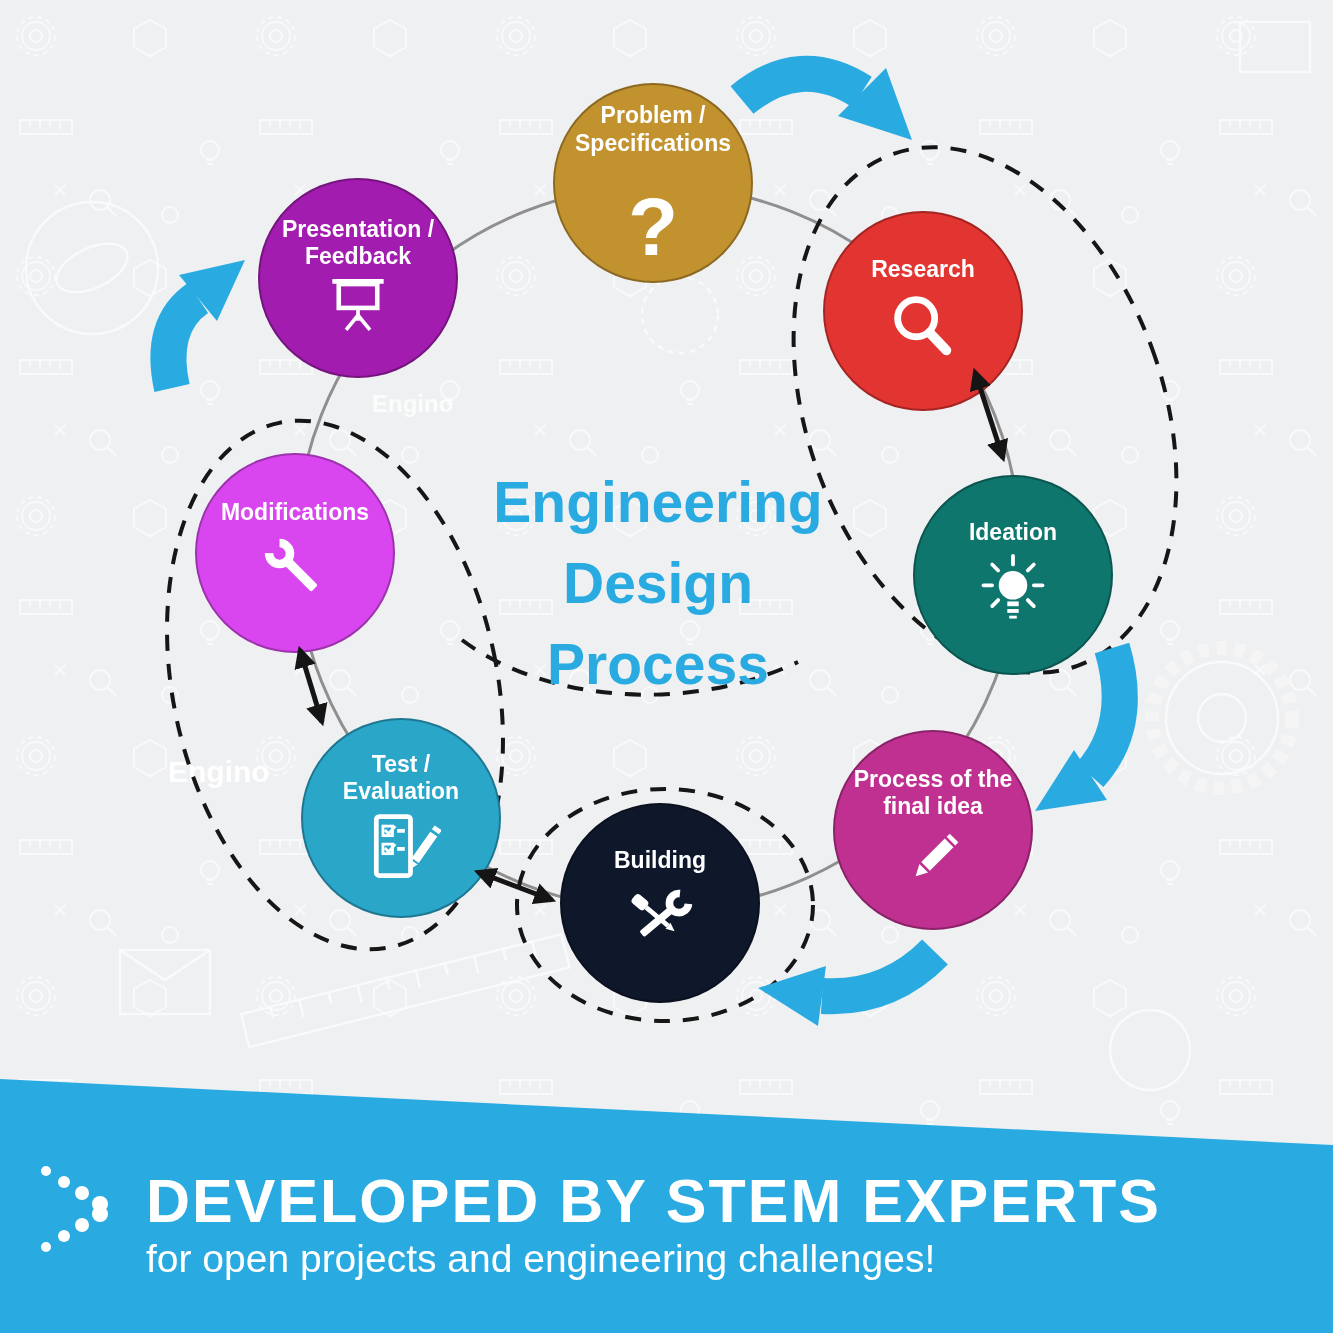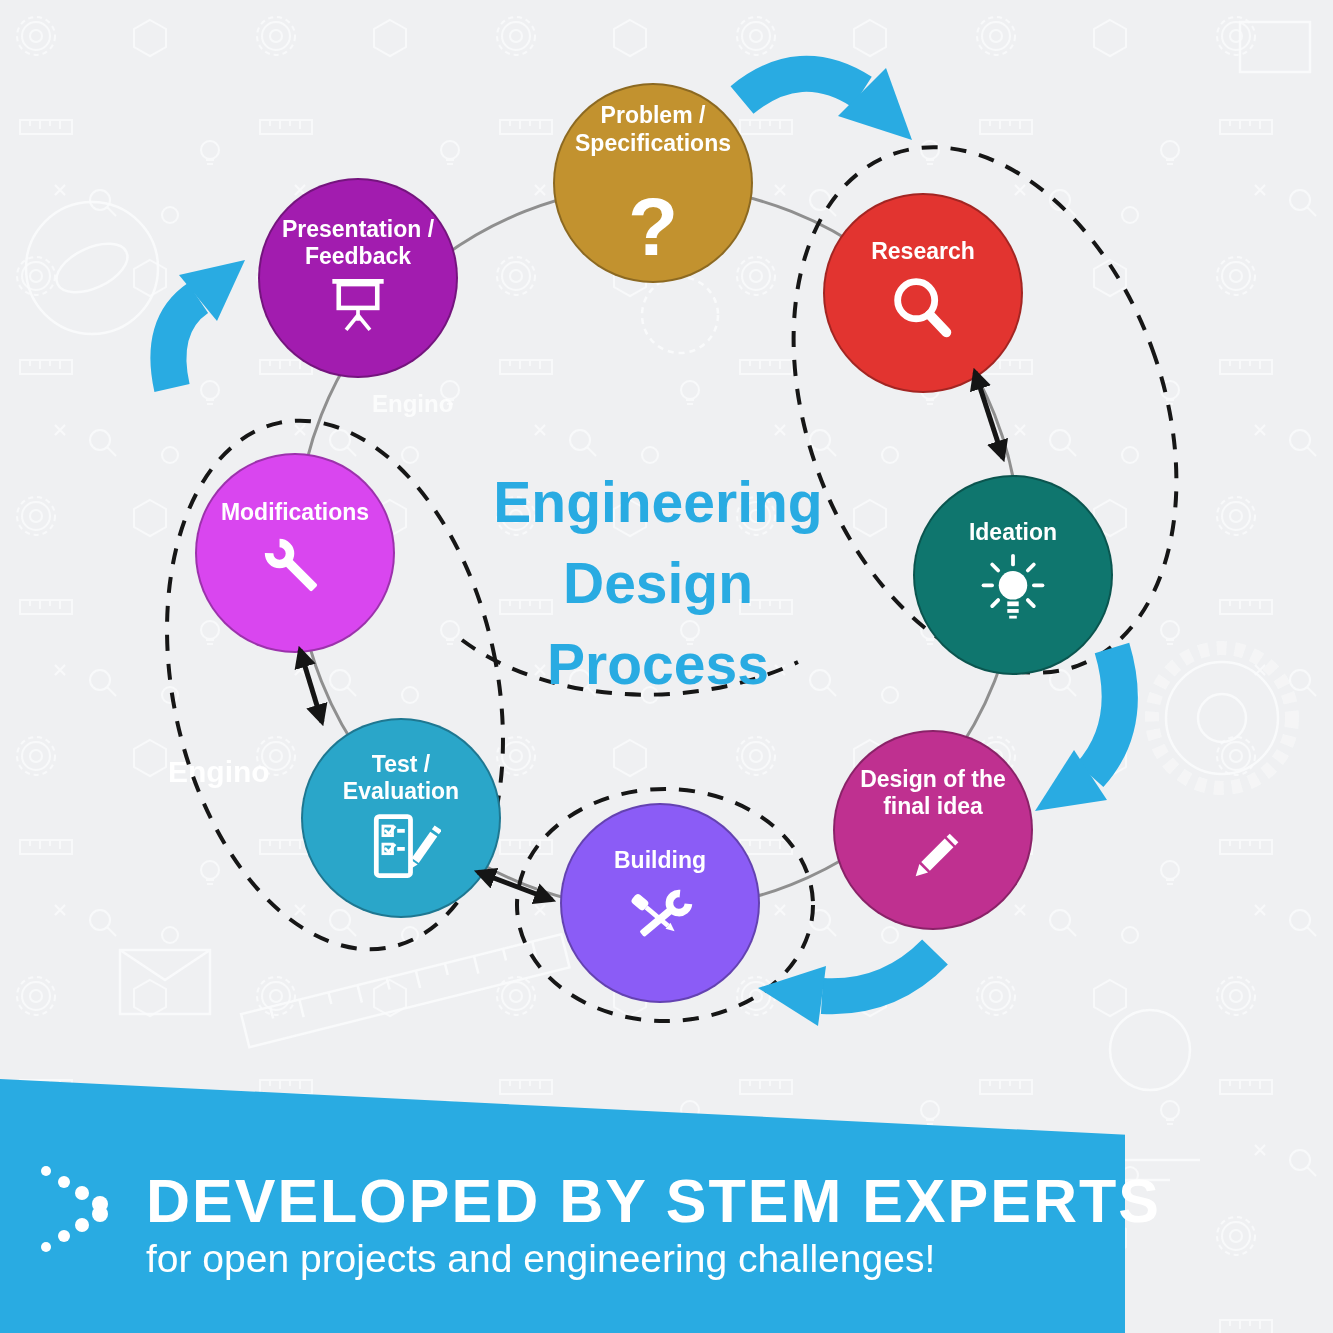"Research" div.node { top: 193px -> 211px }
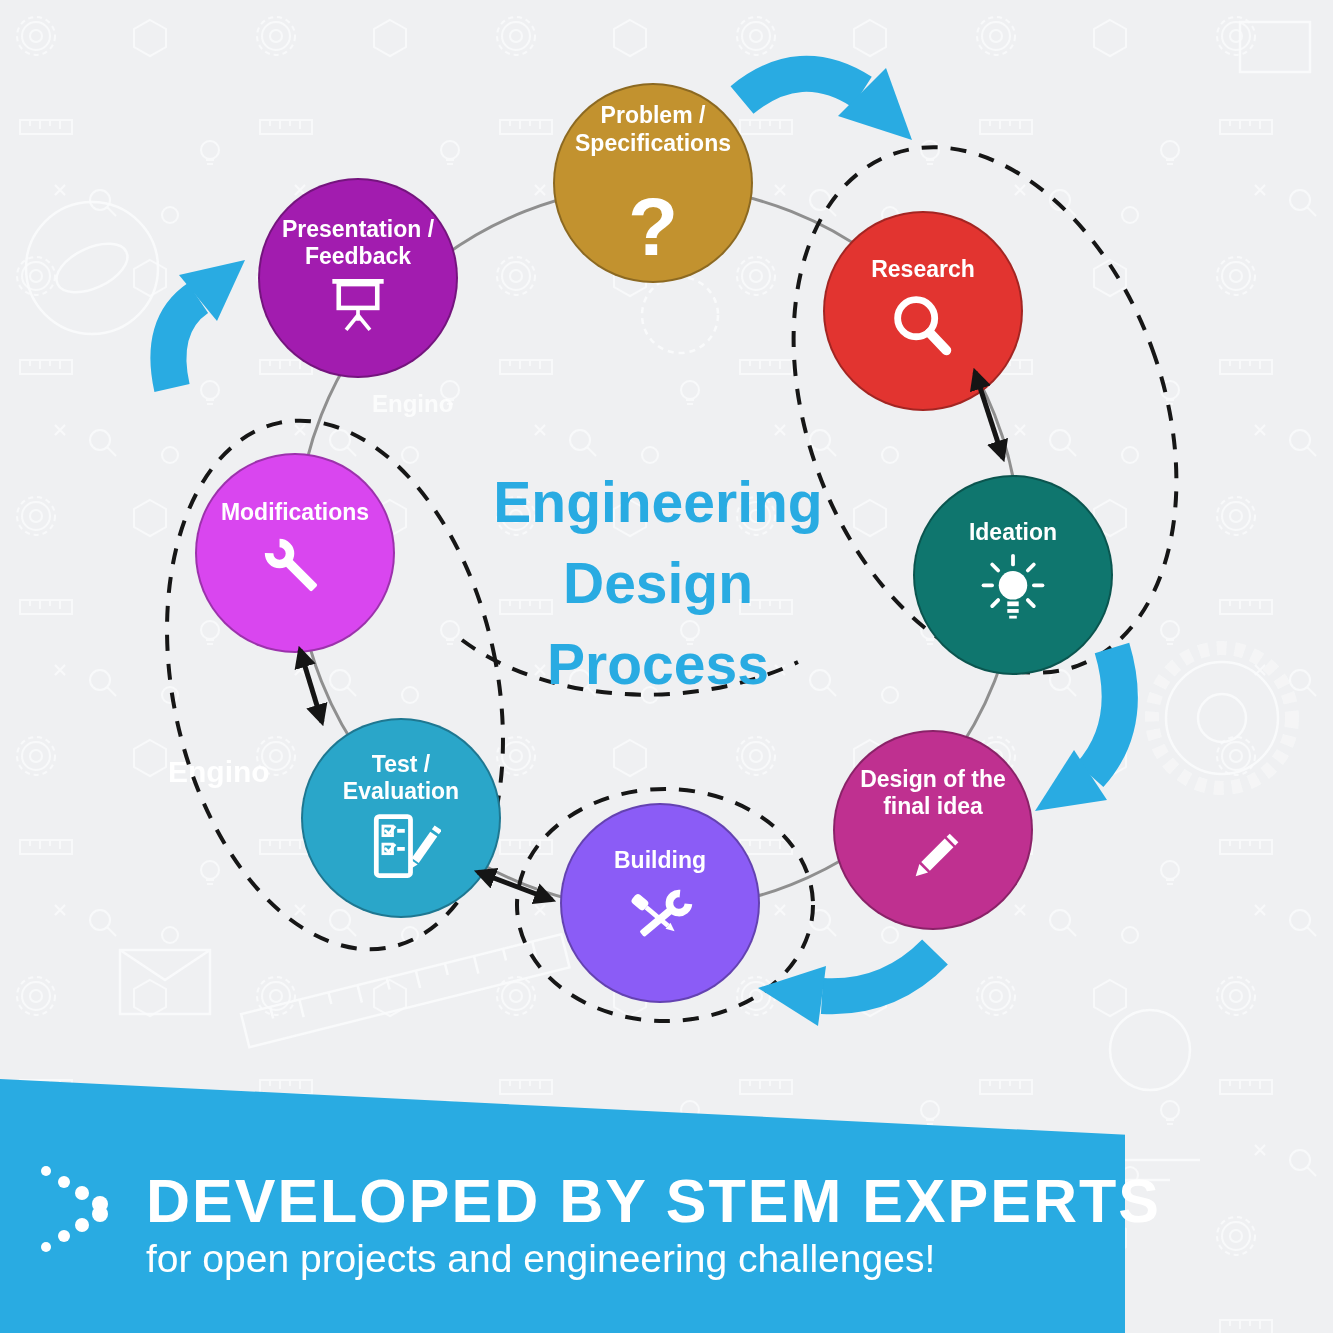"Design of the final idea" div.node-label { text: Design -> Process }
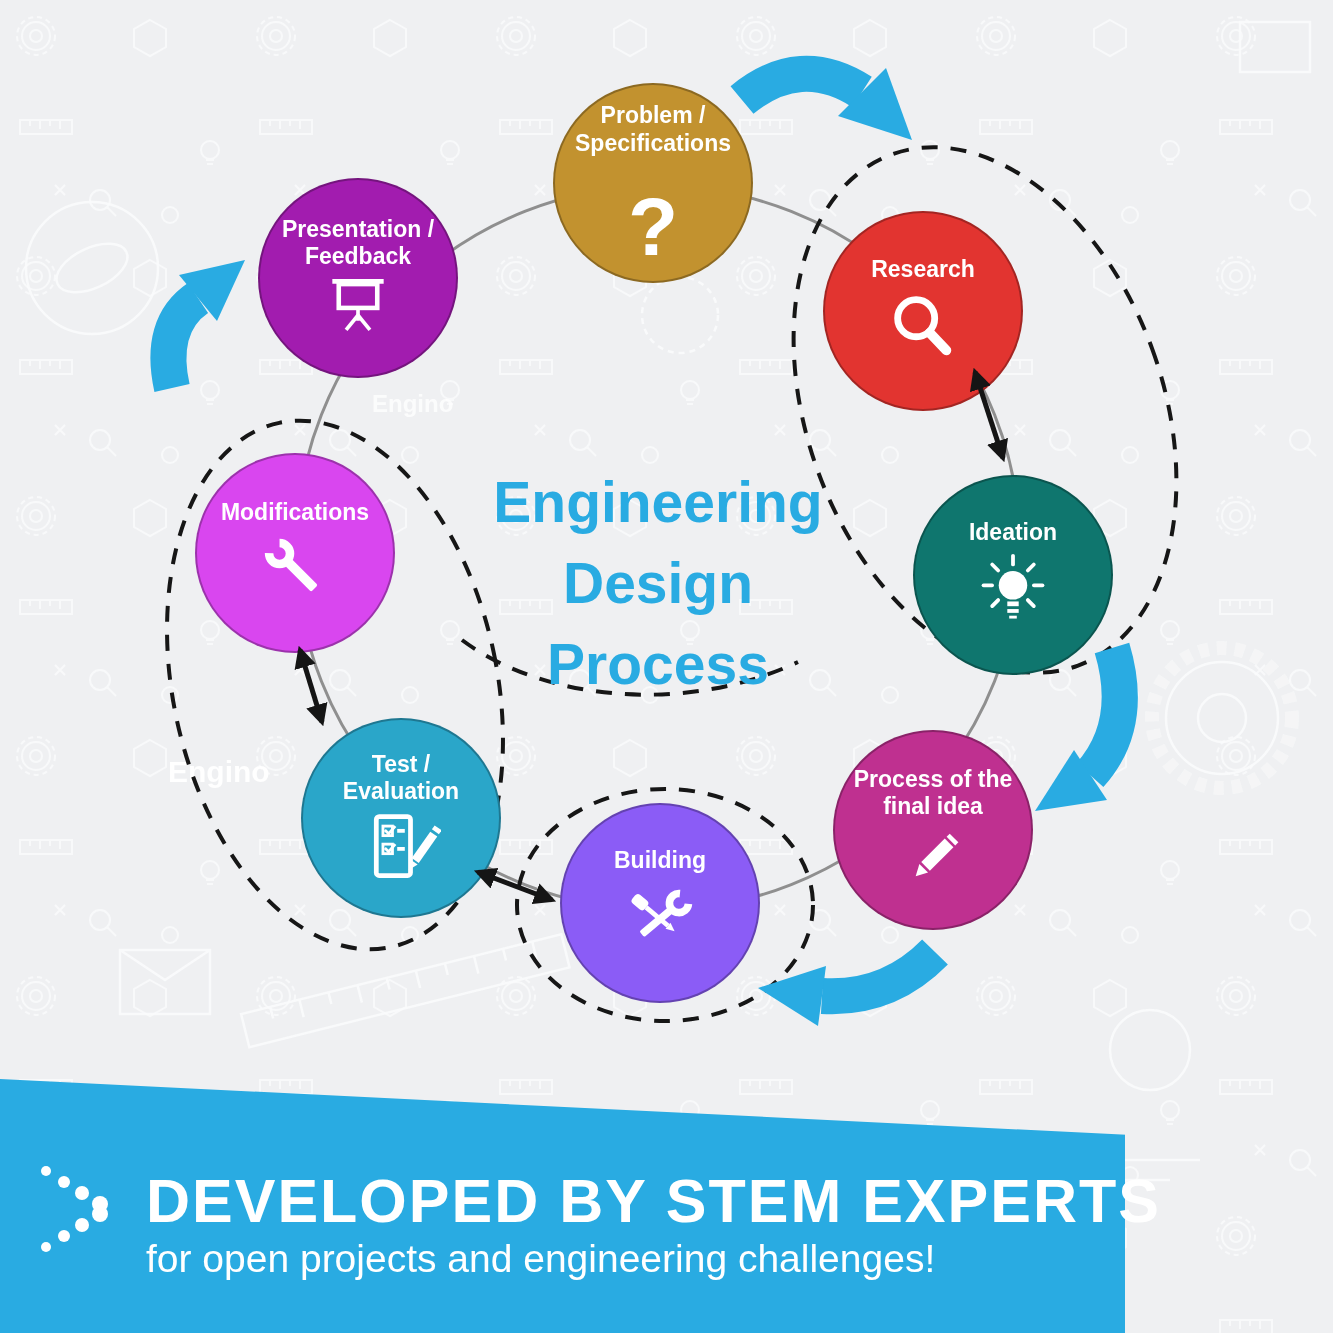"Building" div.node { background-color: #8b5cf6 -> #0f172a }
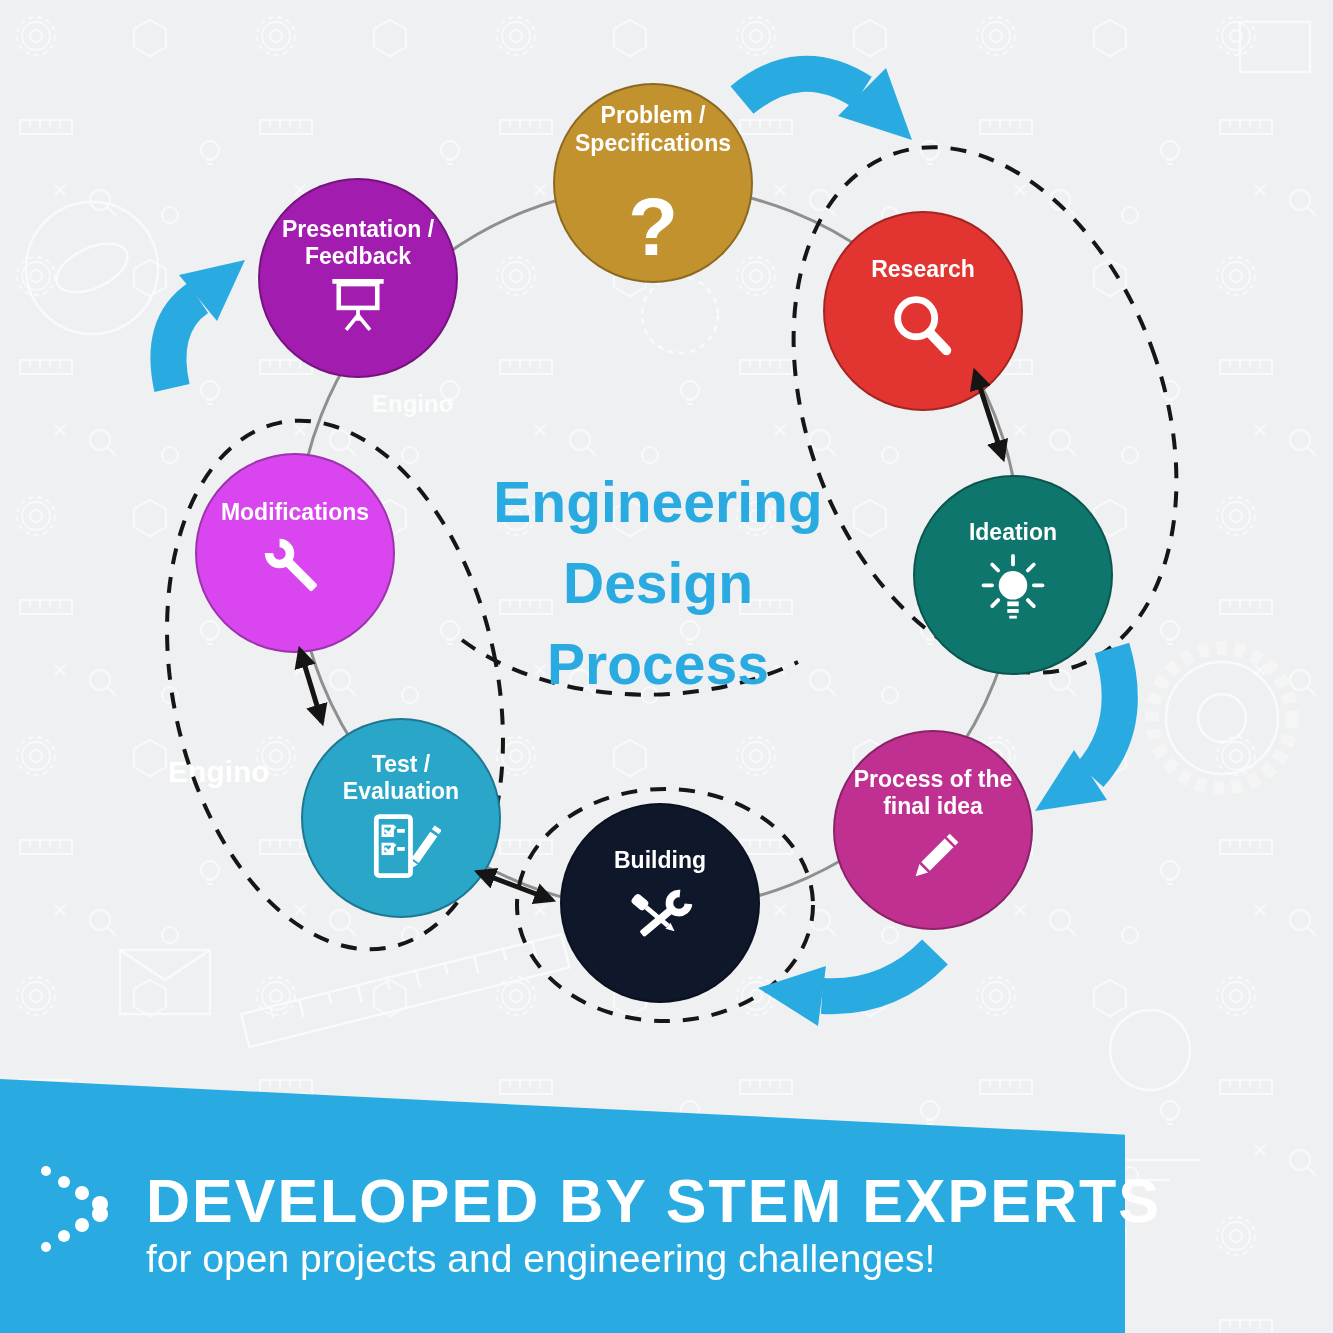"DEVELOPED BY STEM EXPERTS" .banner { width: 1125px -> 1333px }
